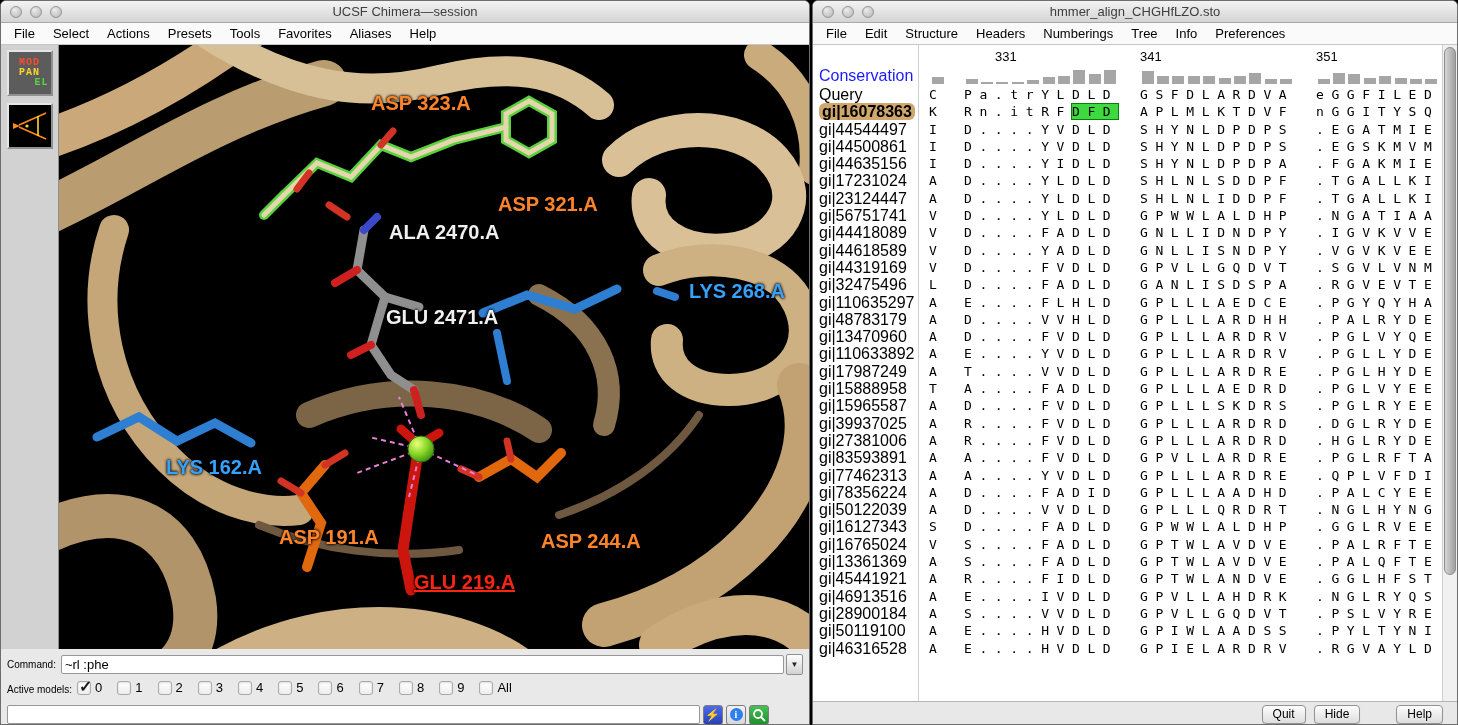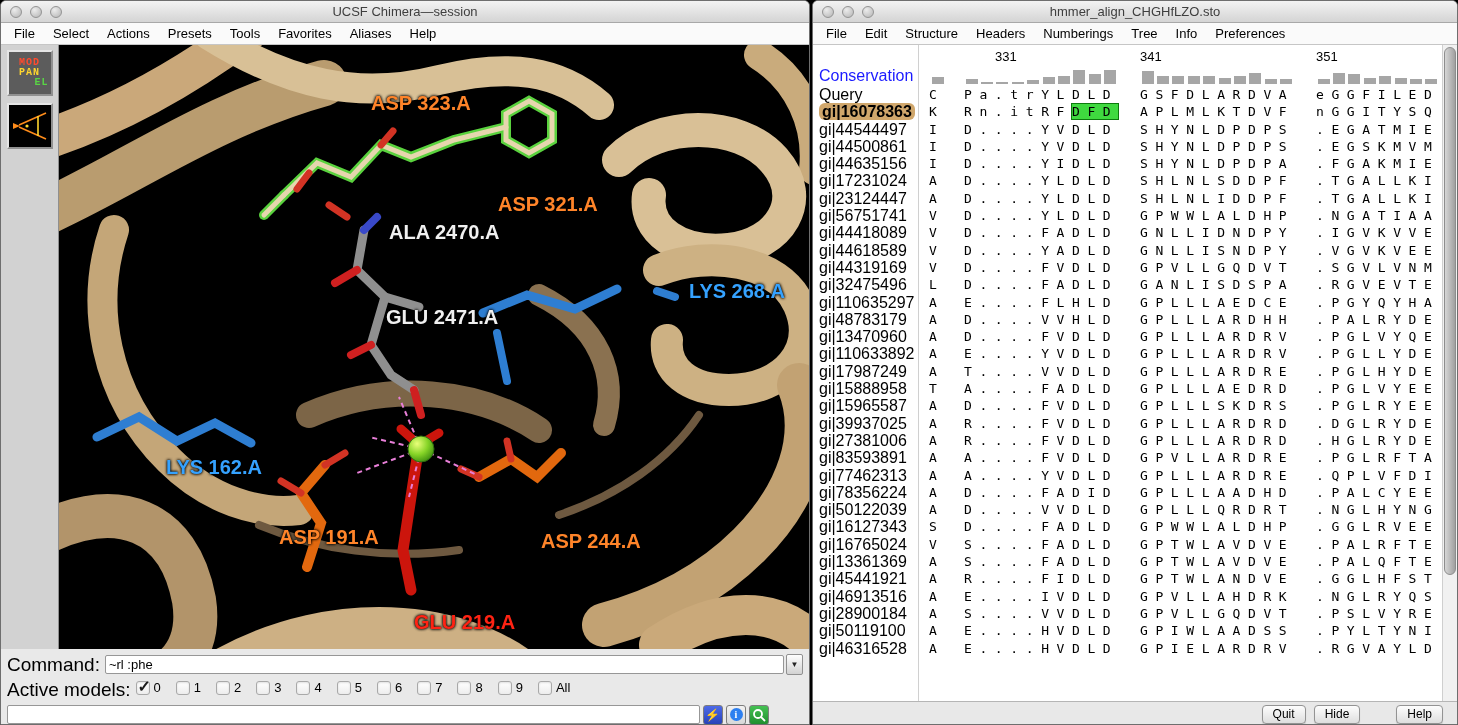"GLU 219.A" div.vp-label { text-decoration: none -> underline; top: 566px -> 526px }
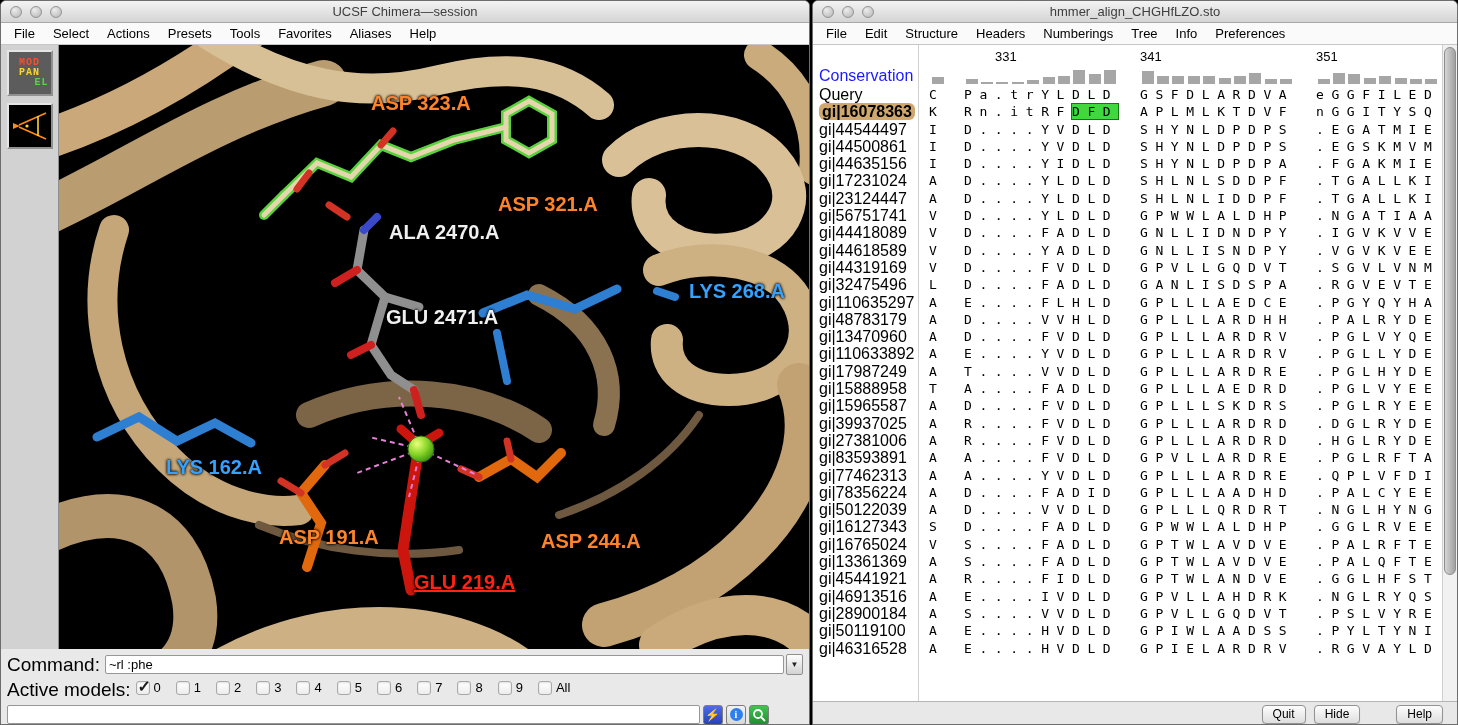"Command:" .bp-label { font-size: 19px -> 10px }
